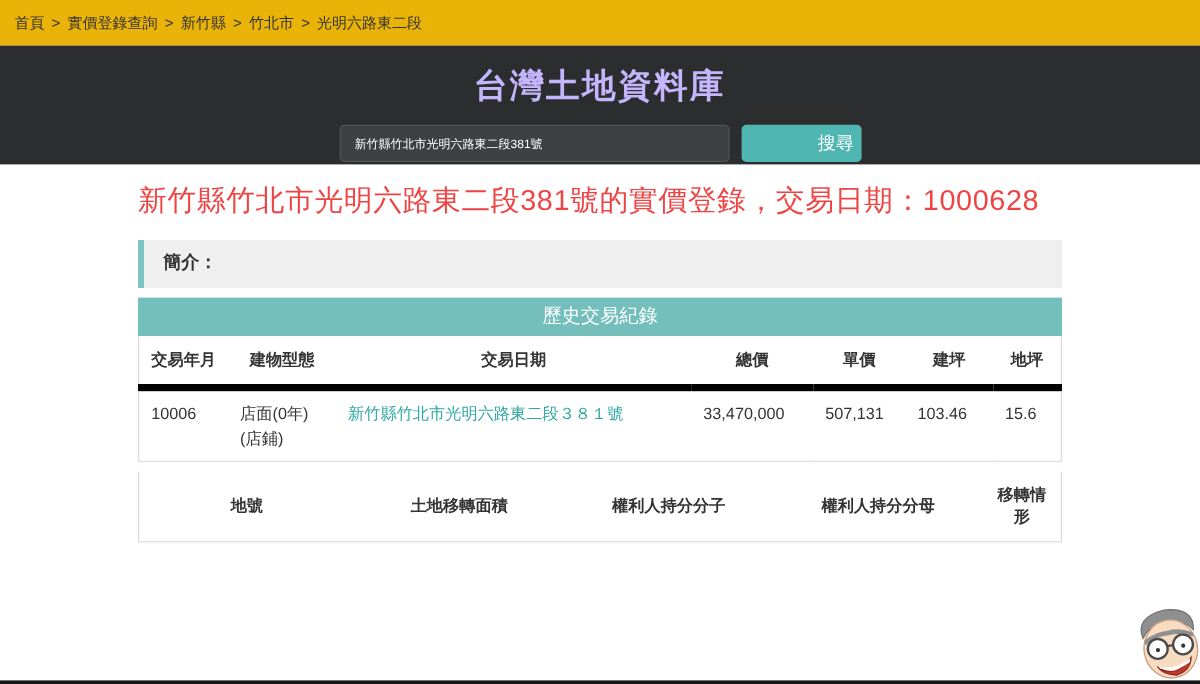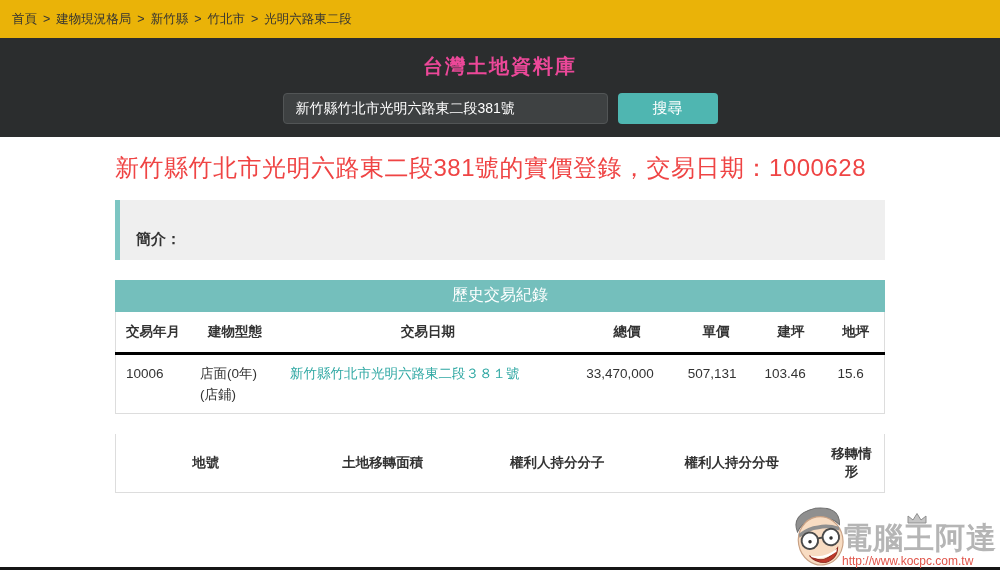"建物現況格局" a.crumb { text: 建物現況格局 -> 實價登錄查詢 }
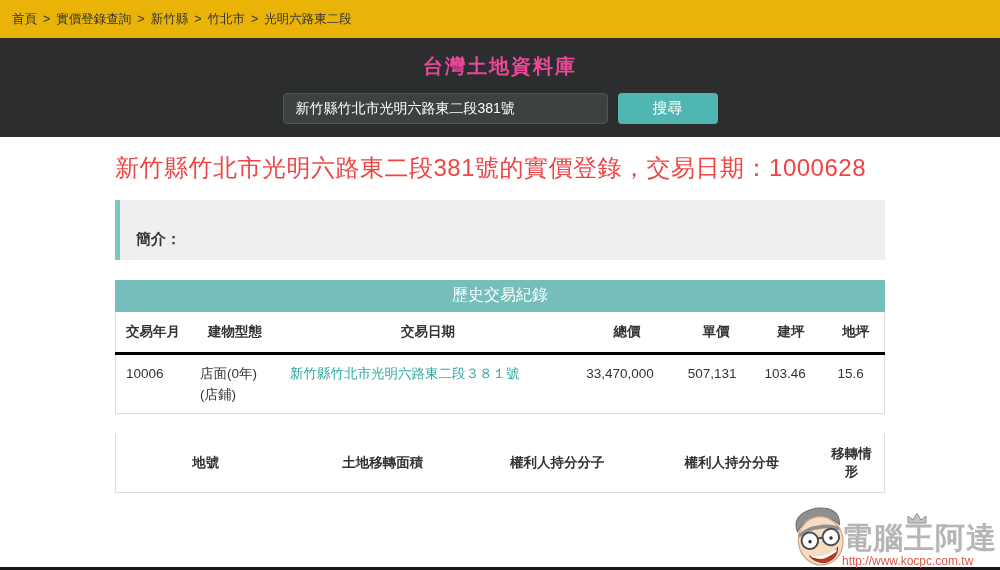"台灣土地資料庫" .site-title { color: #ec4899 -> #c4b5fd; font-size: 20px -> 28px }
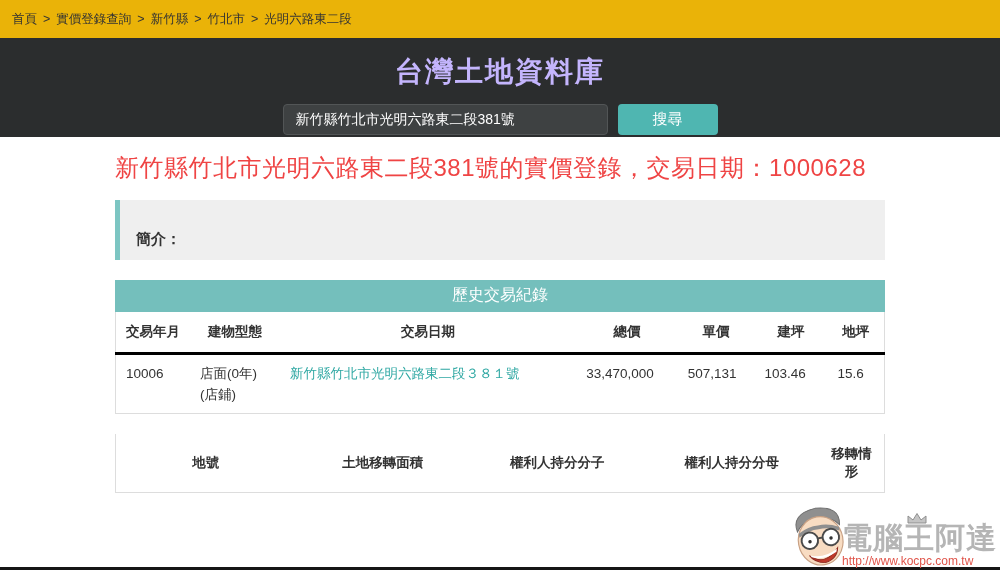"新竹縣竹北市光明六路東二段381號" .search-input { font-size: 14px -> 10px }
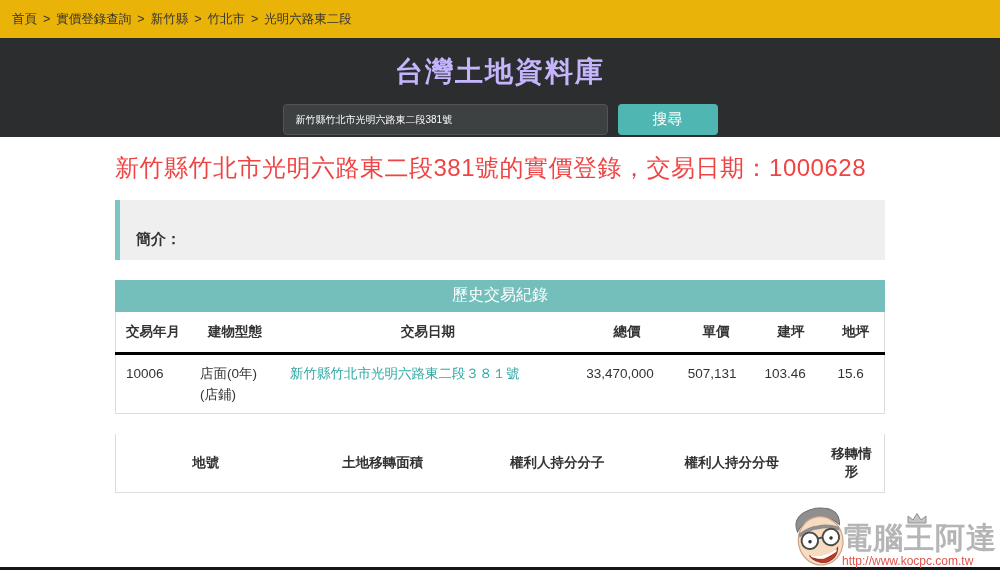"搜尋" .search-btn { text-align: none -> right }
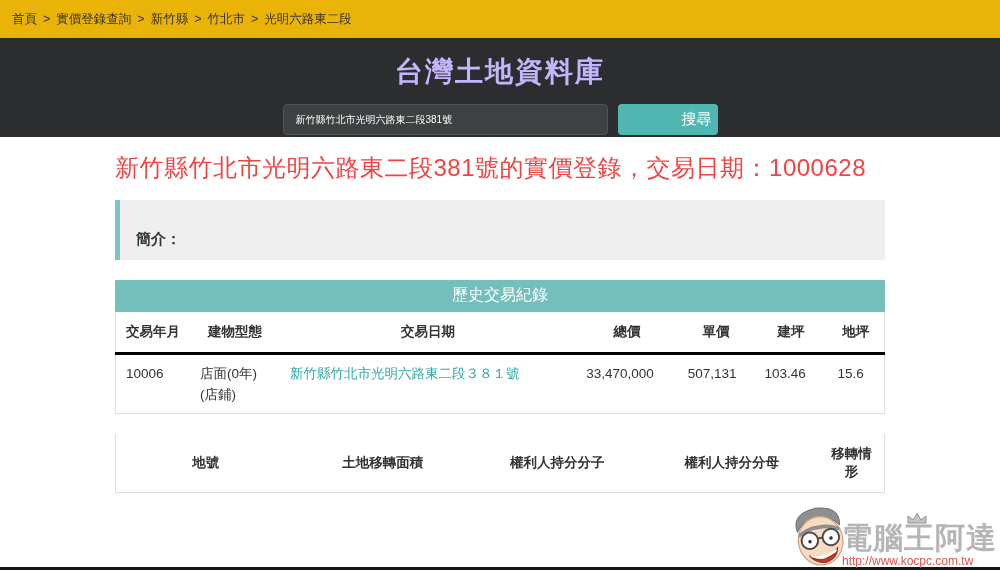"簡介：" .intro-label { margin-top: 20px -> none }
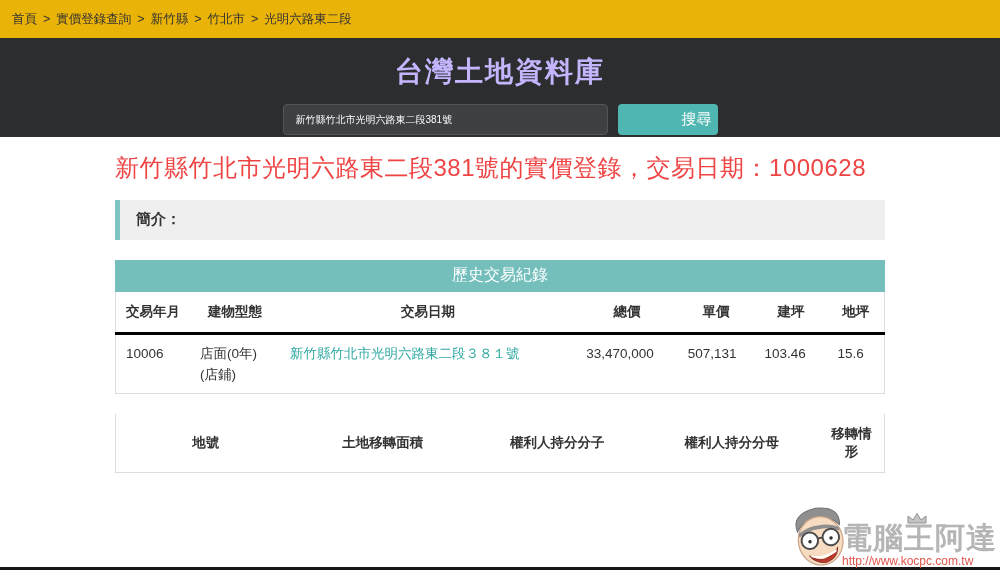"歷史交易紀錄" .section { margin-top: 20px -> 8px }
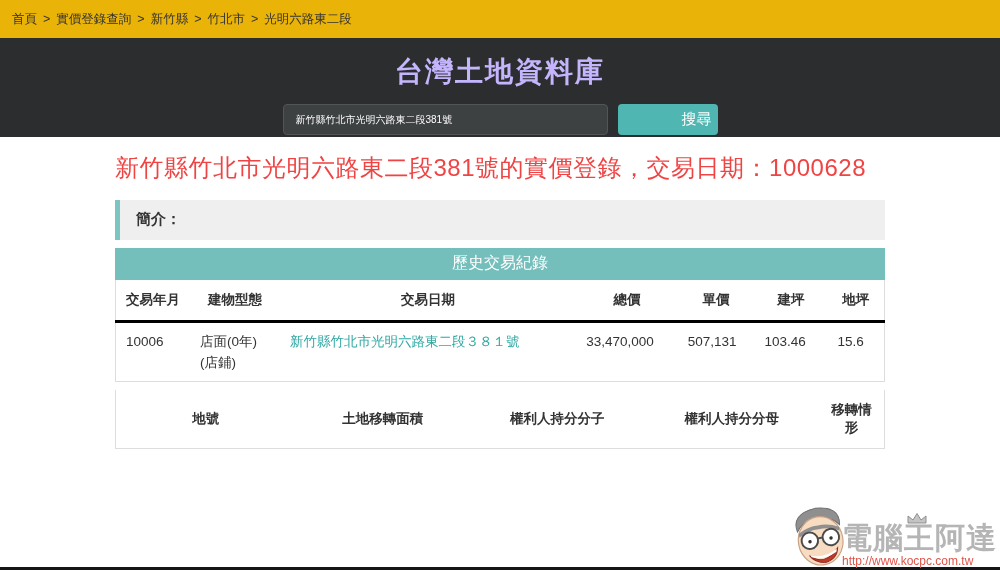"10006" tr.data-row td { border-top: 3px solid #000000 -> 6px solid #000000 }
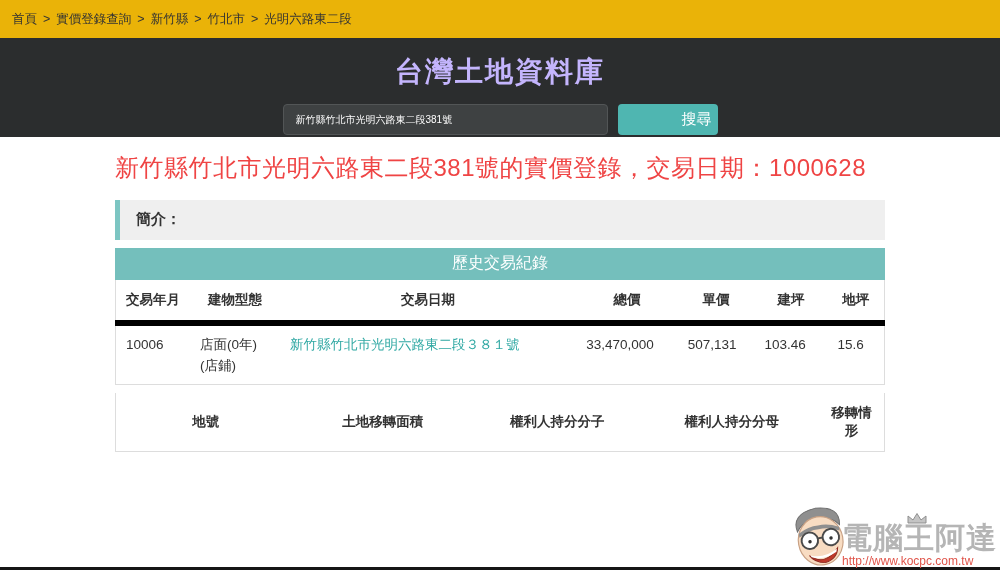"電腦王阿達" div.wm-textcol { html: <div> <svg> <path></path> </svg> <div>電腦王阿達</div> <div>http://www.kocpc.com.tw</div> </div> -> none }
